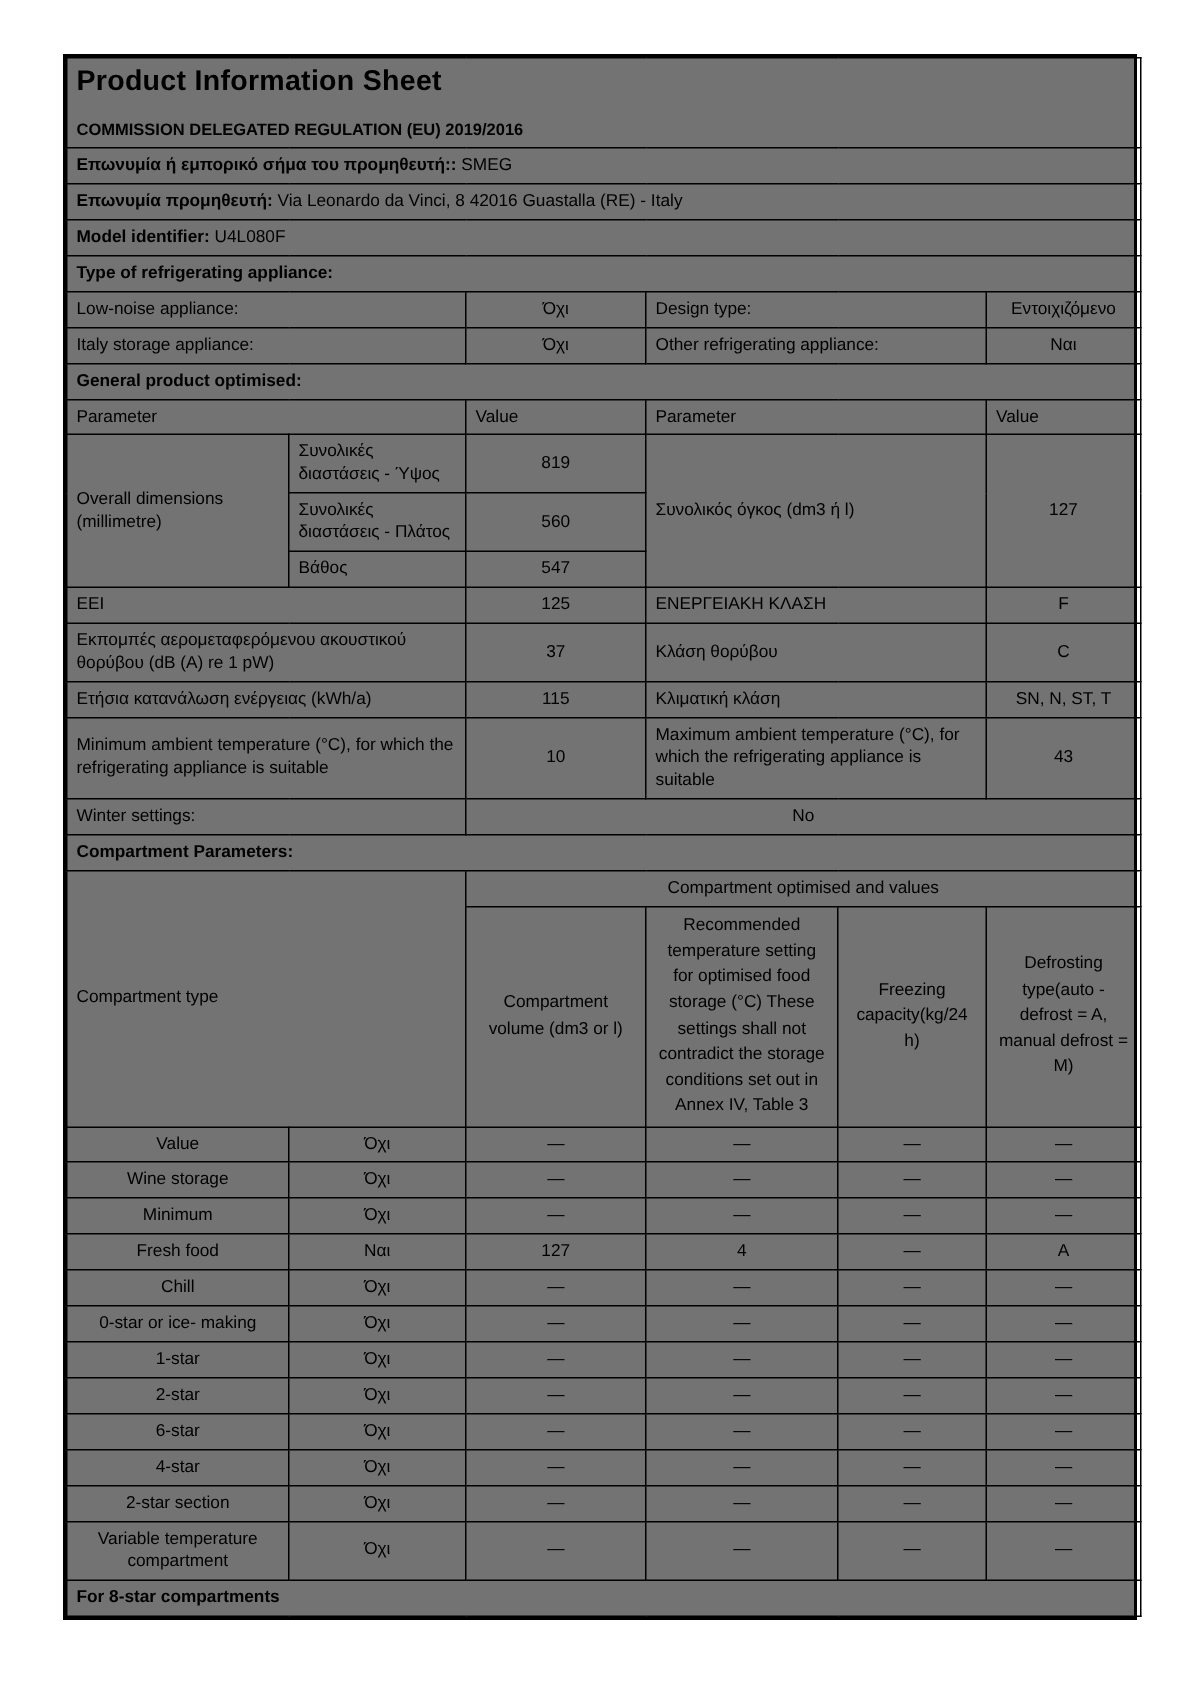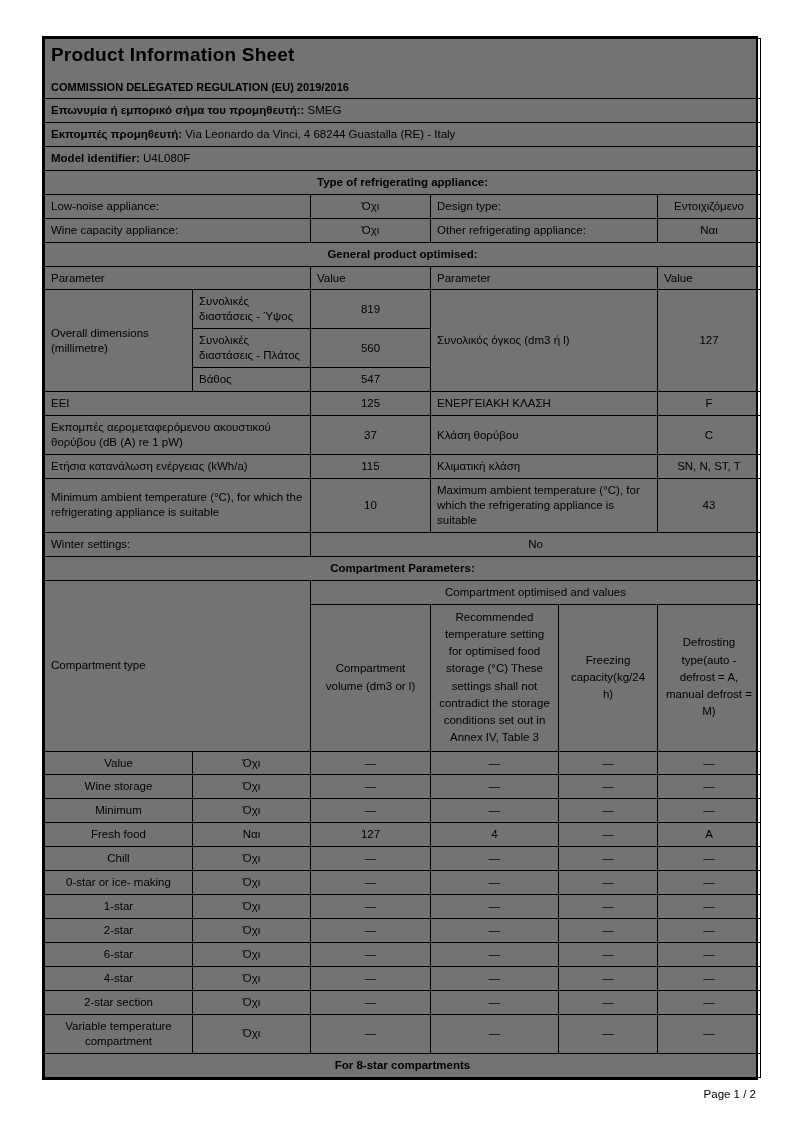"Επωνυμία ή εμπορικό σήμα του" .b { text-align: center -> none }
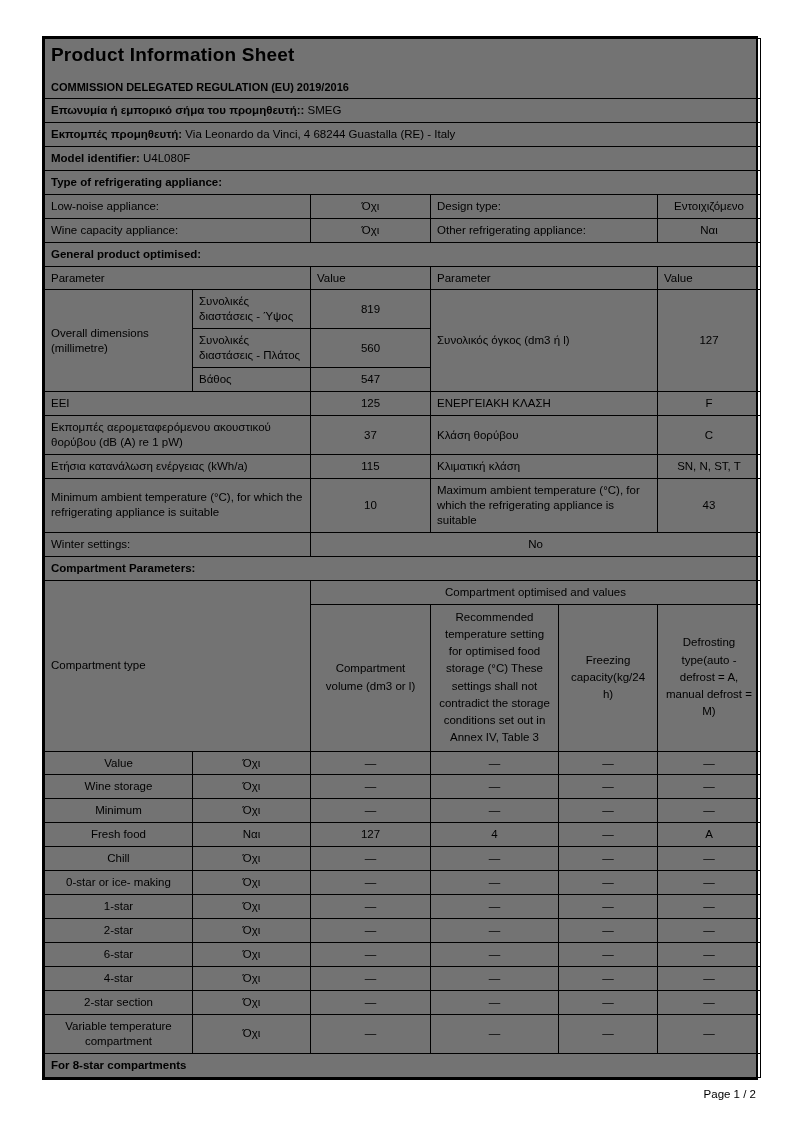"Εκπομπές προμηθευτή:" span.b { text: Εκπομπές -> Επωνυμία }
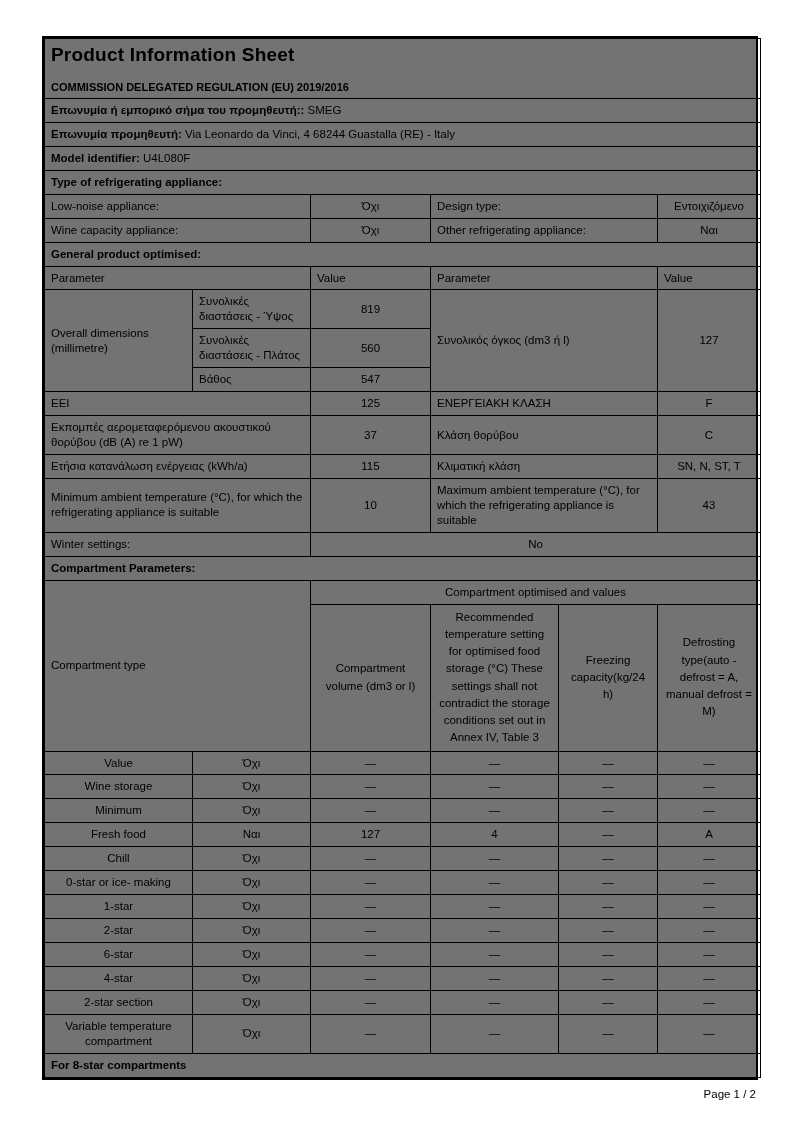"Via Leonardo da Vinci, 4" span { text: 4 68244 -> 8 42016 }
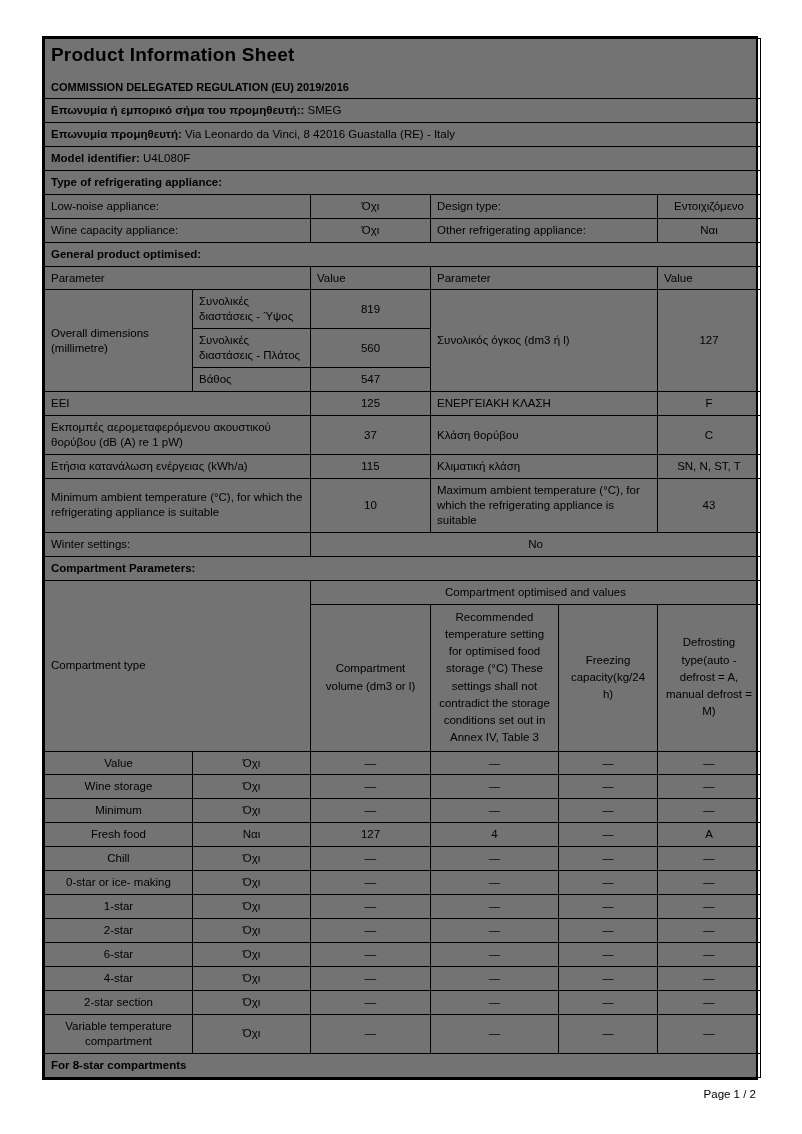"Wine capacity appliance:" td { text: Wine capacity -> Italy storage }
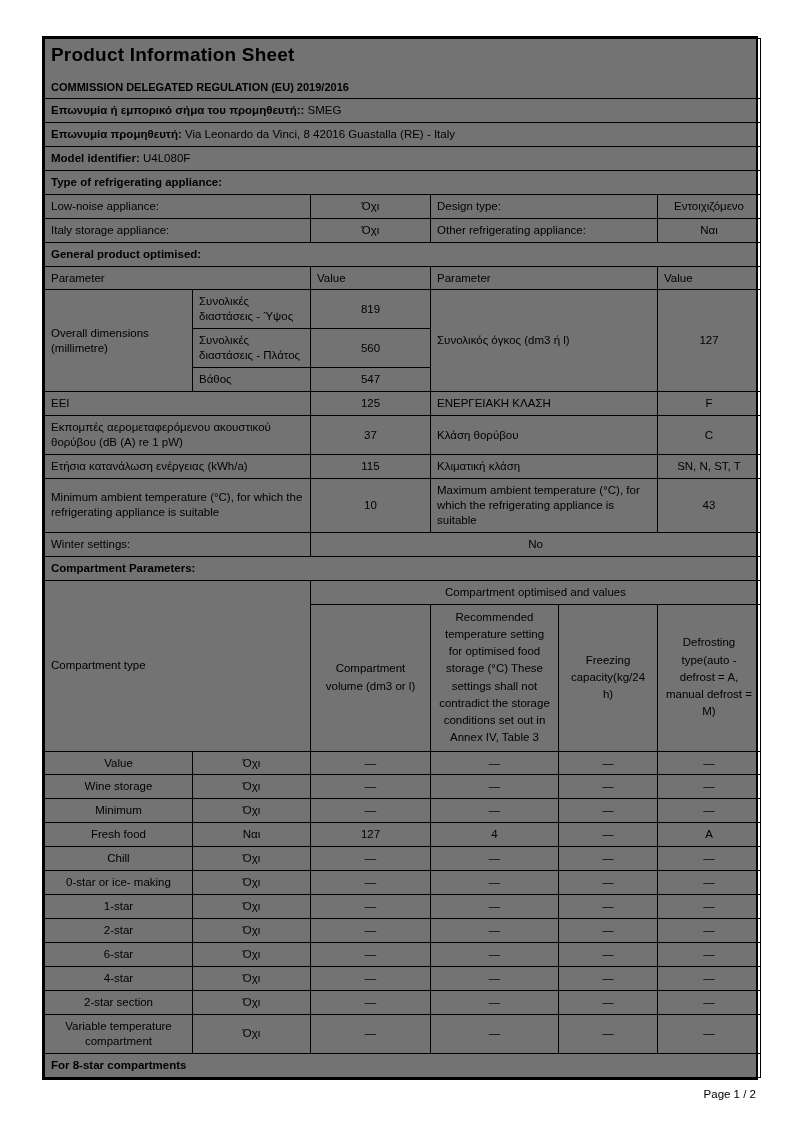"Page 1 / 2" div.footer { html: <div>Page 1 / 2</div> -> none }
